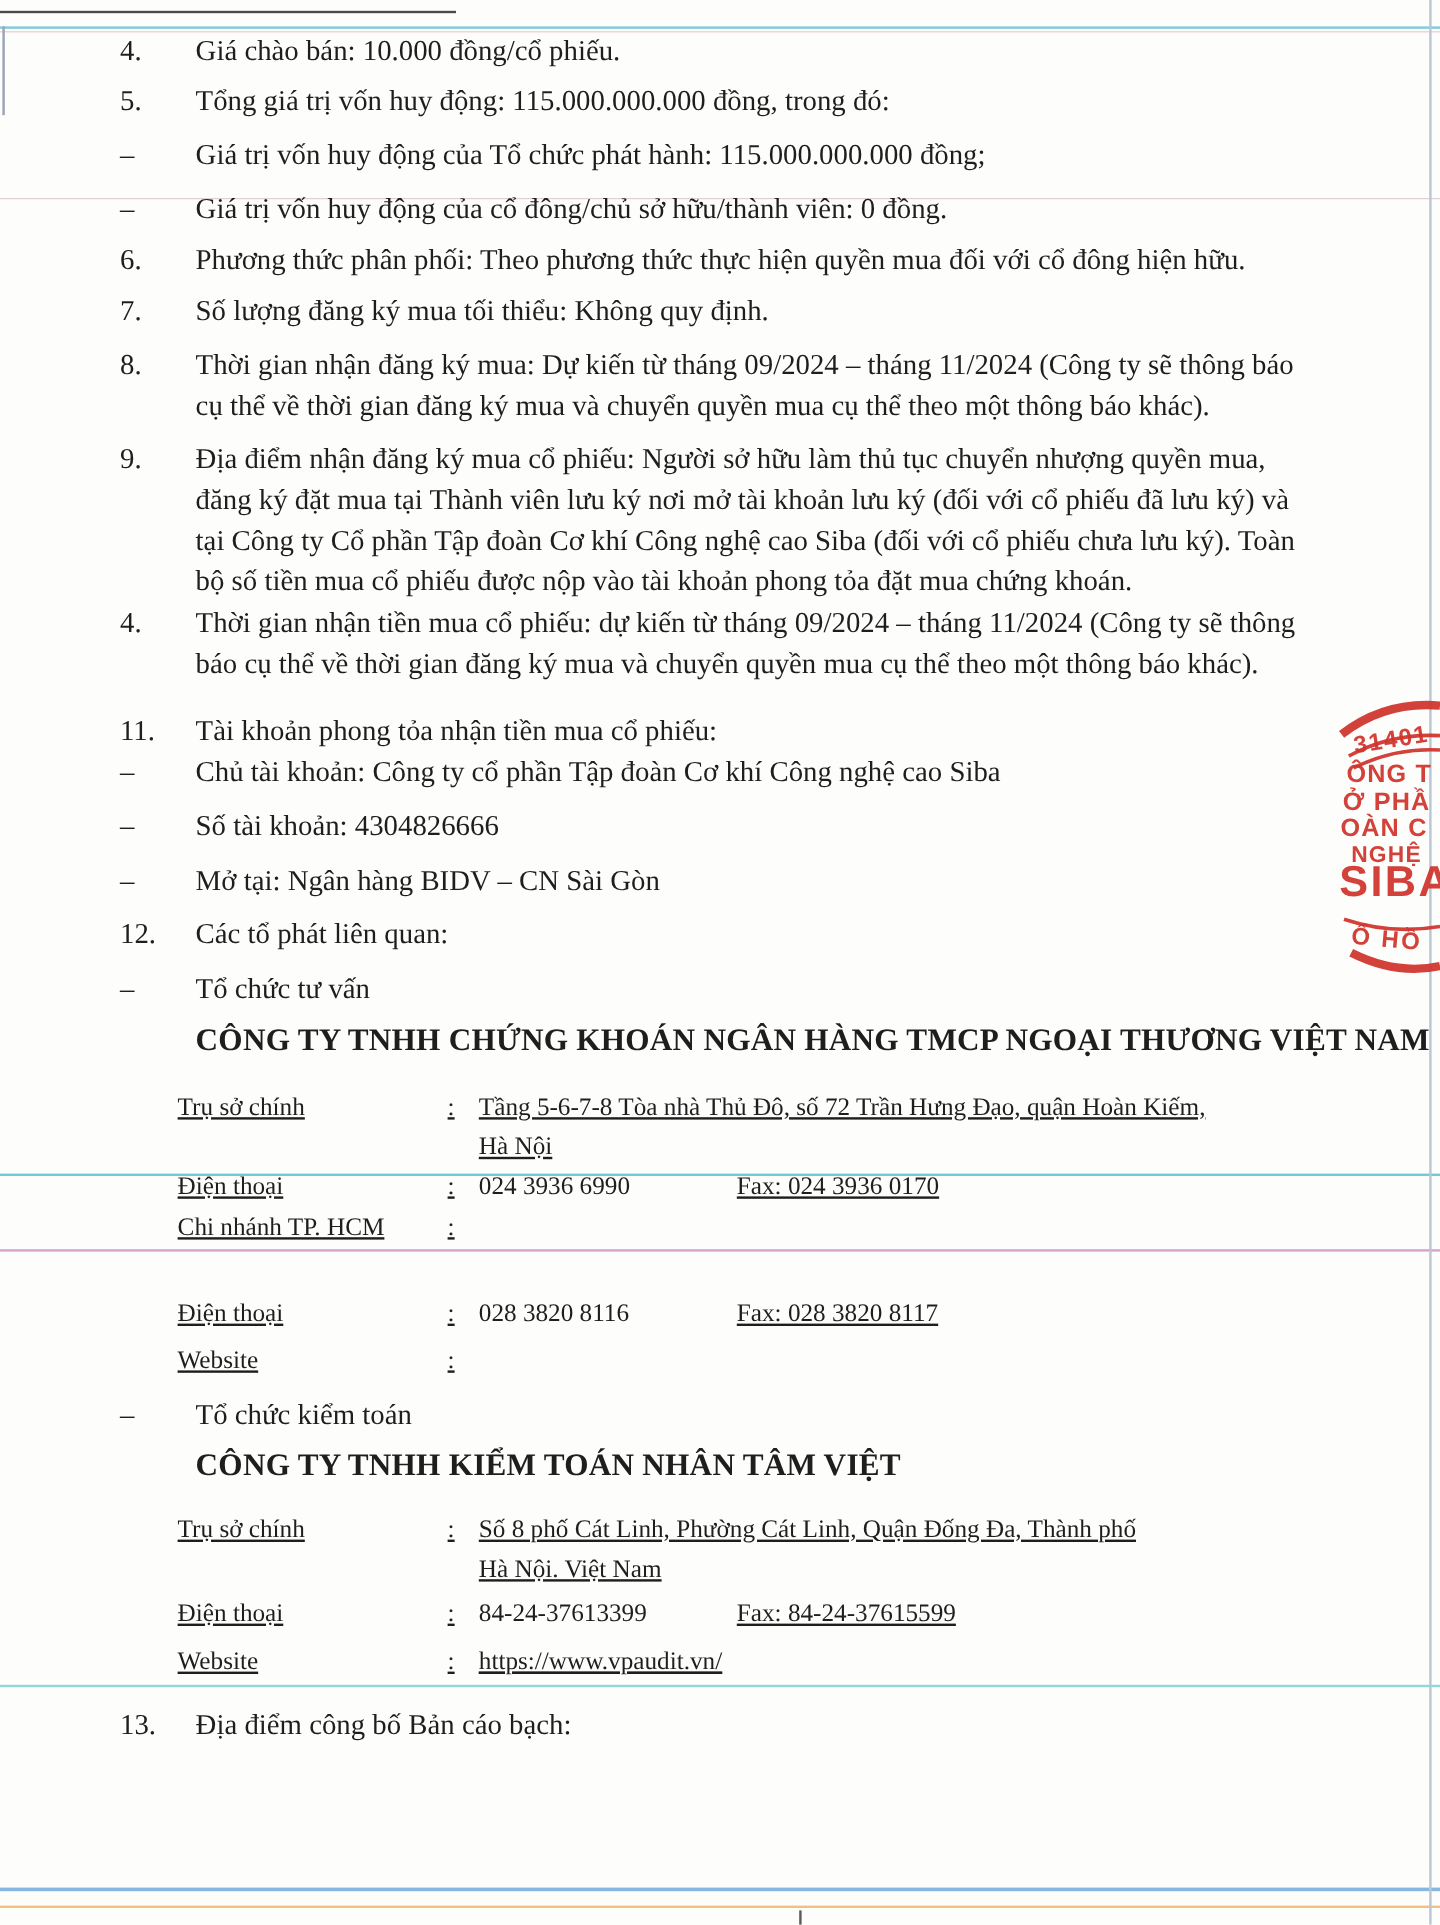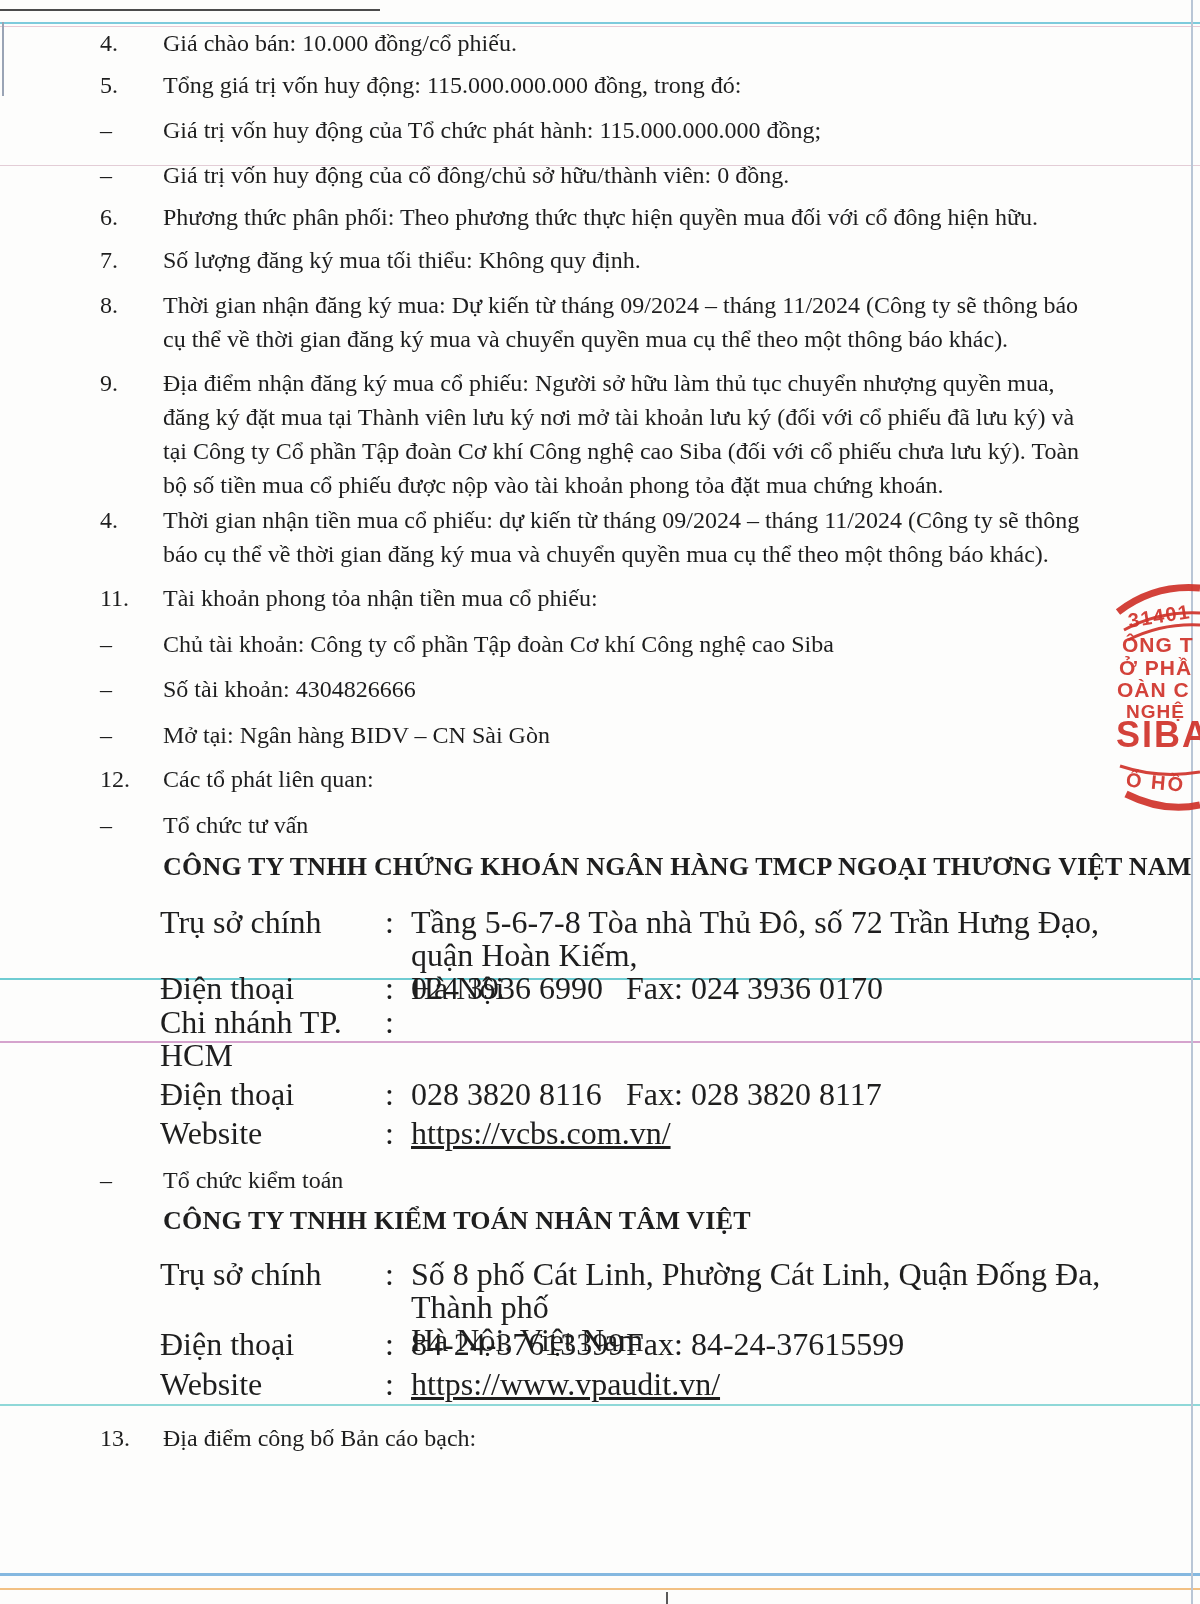"11." div.li { top: 581px -> 593px }
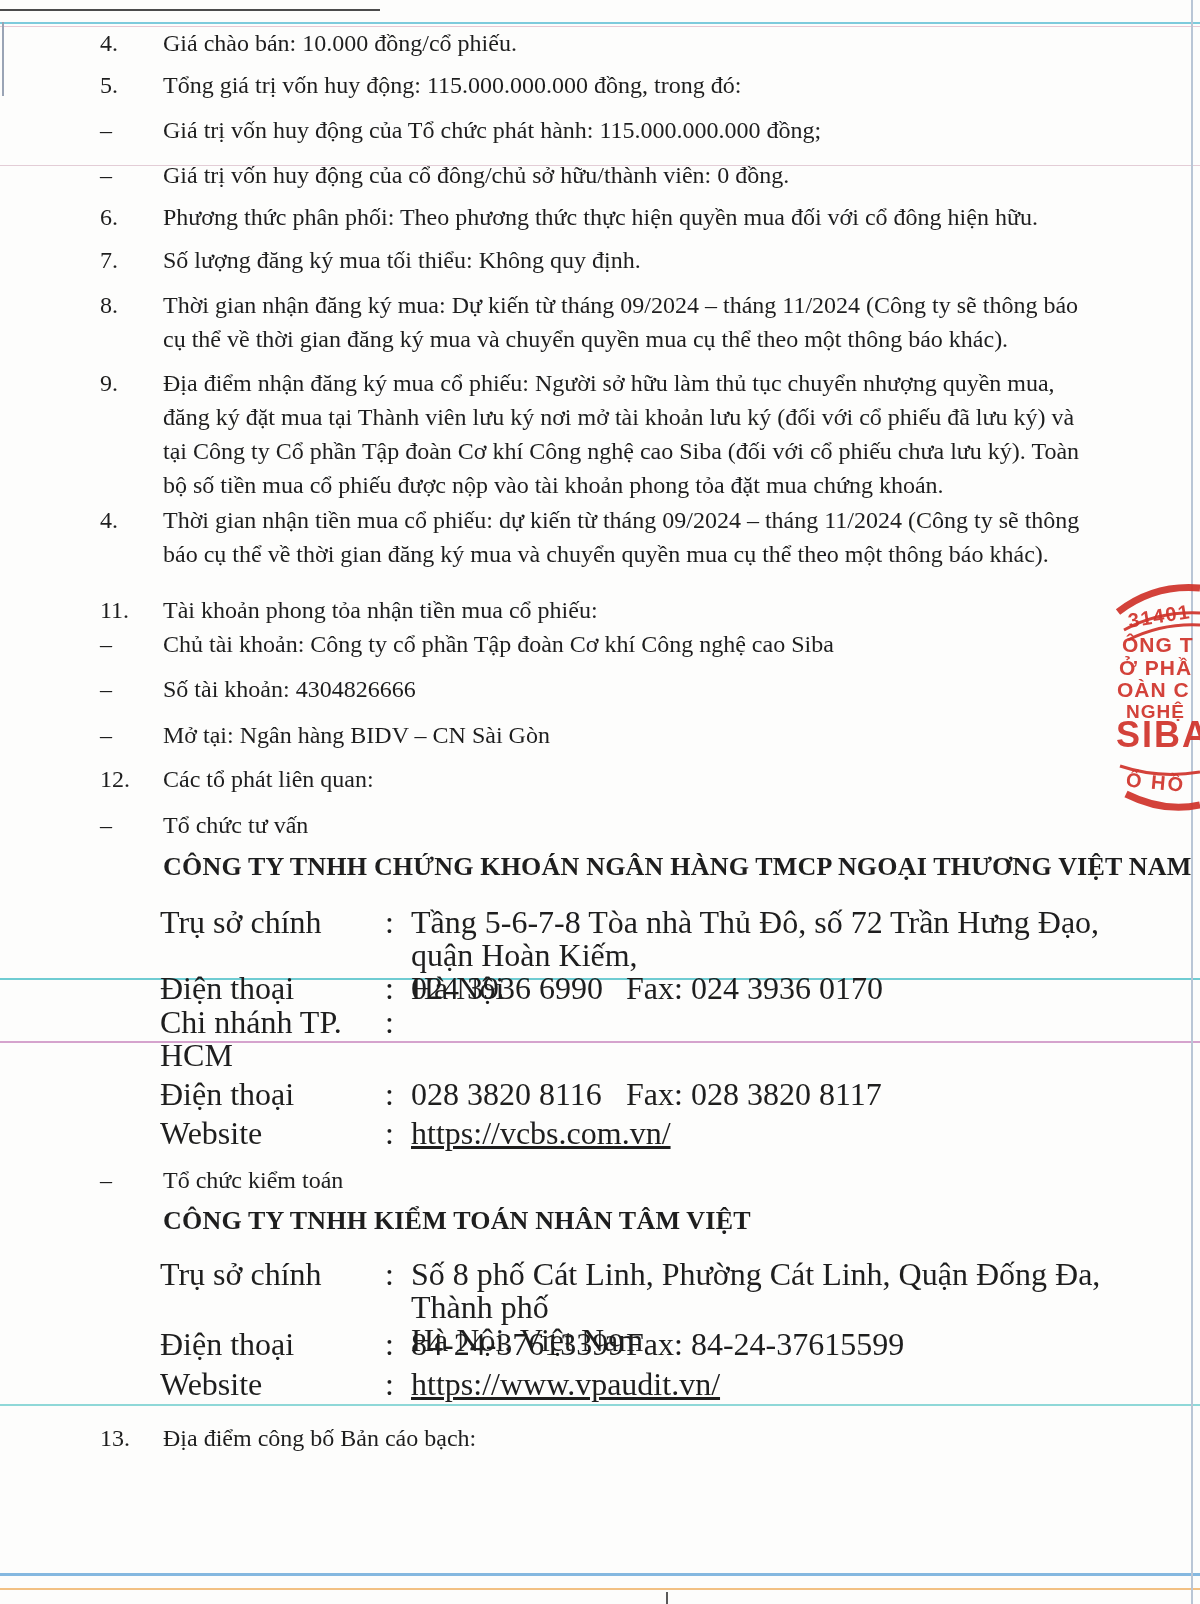"Trụ sở chính" .crow { font-size: 32px -> 21px; left: 160px -> 148px; text-decoration: none -> underline }
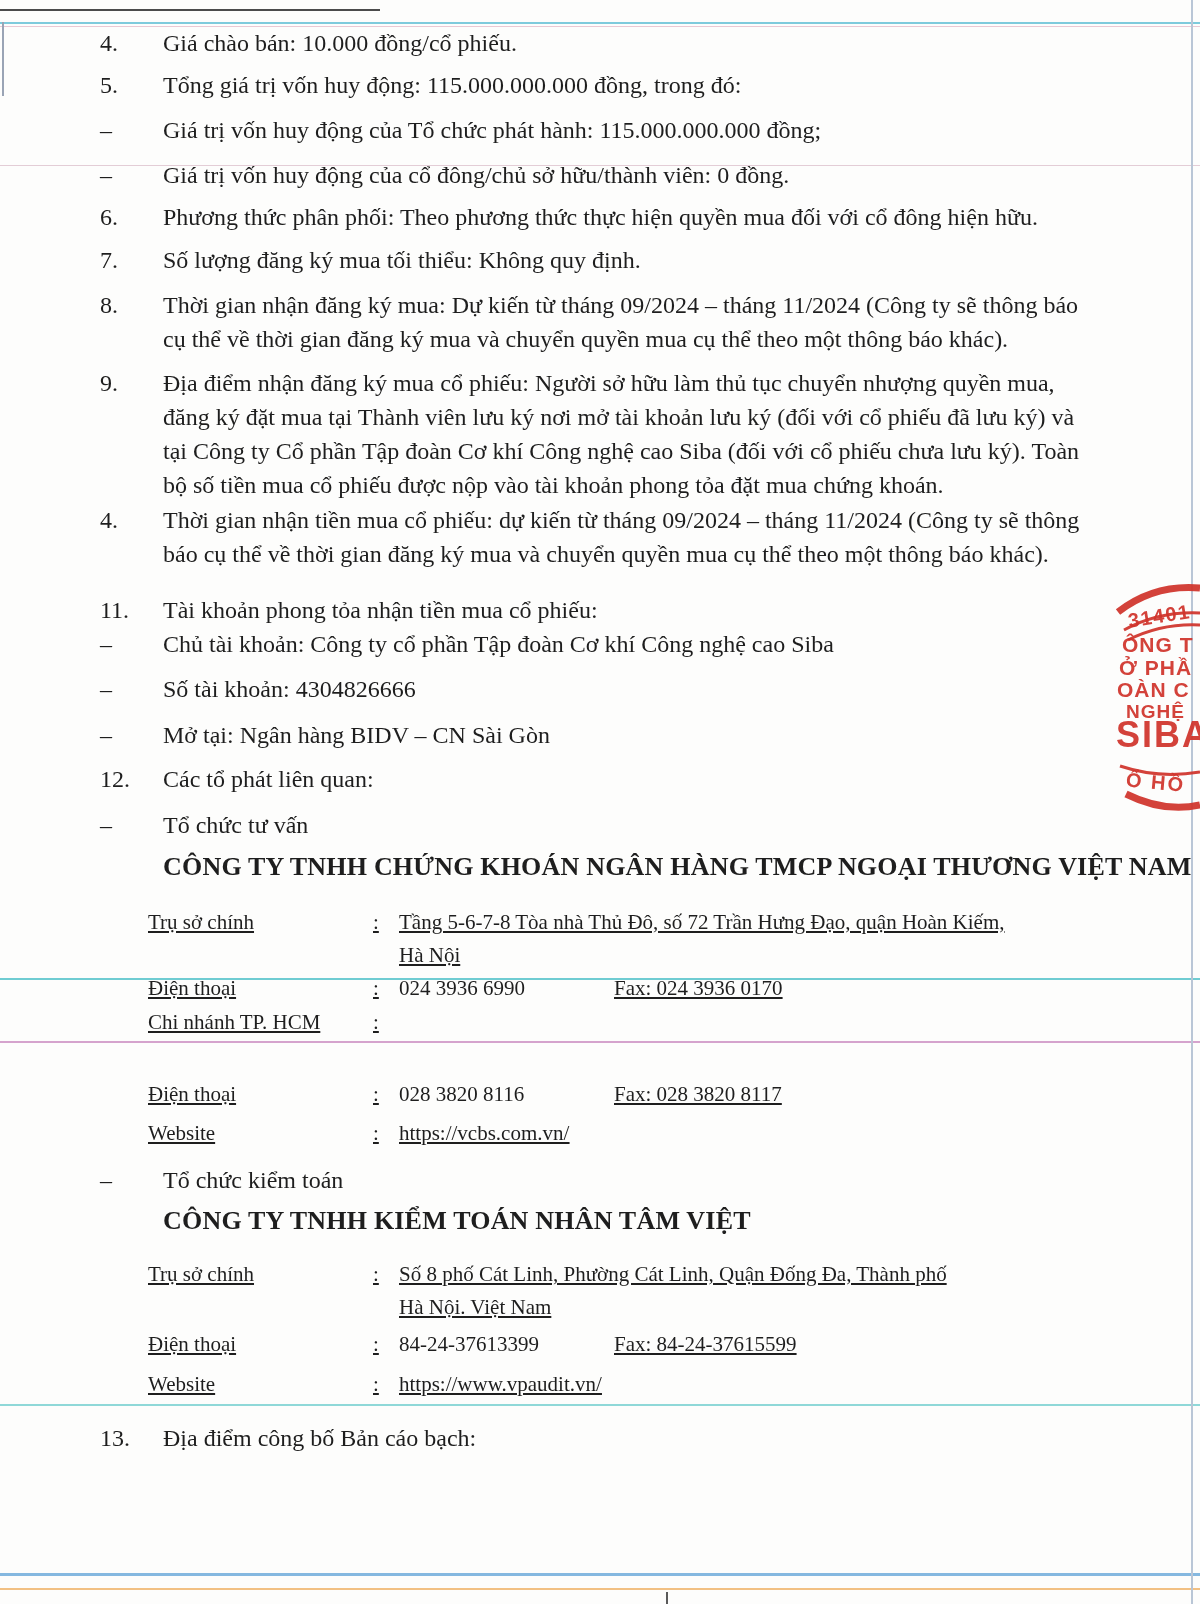"https://vcbs.com.vn/" span.cvalue { html: <span><a>https://vcbs.com.vn/</a></span> -> none }
